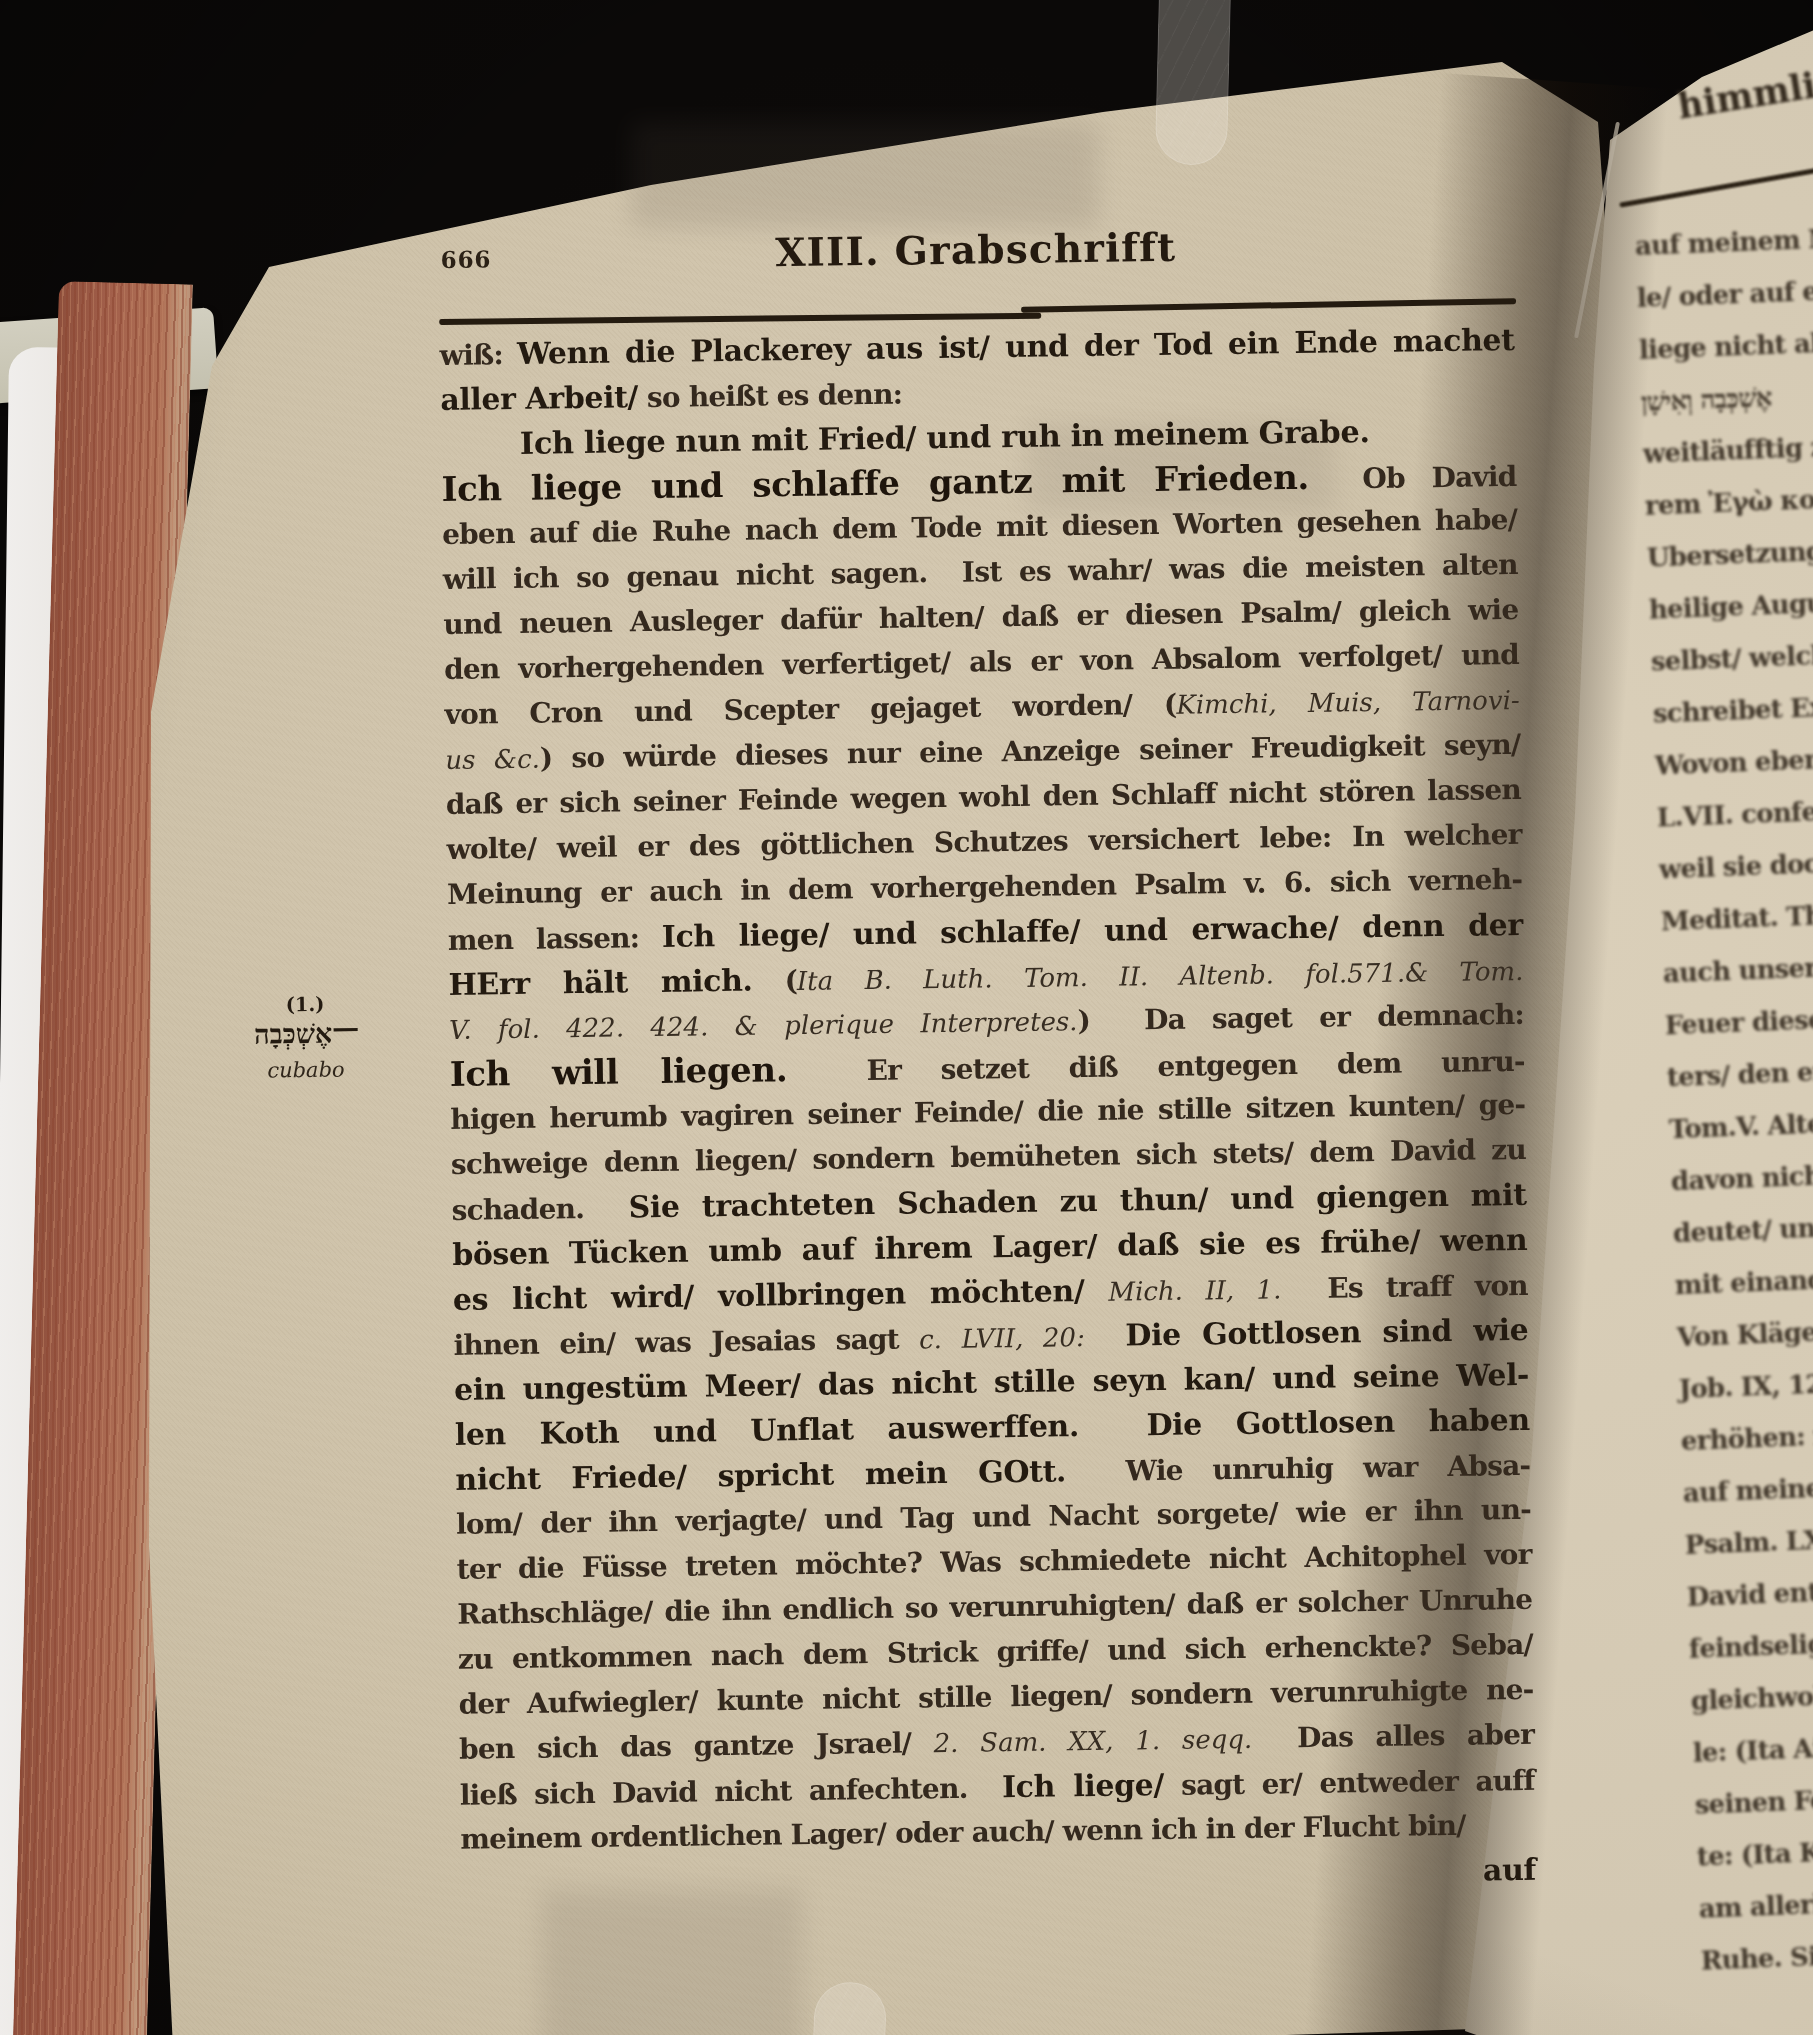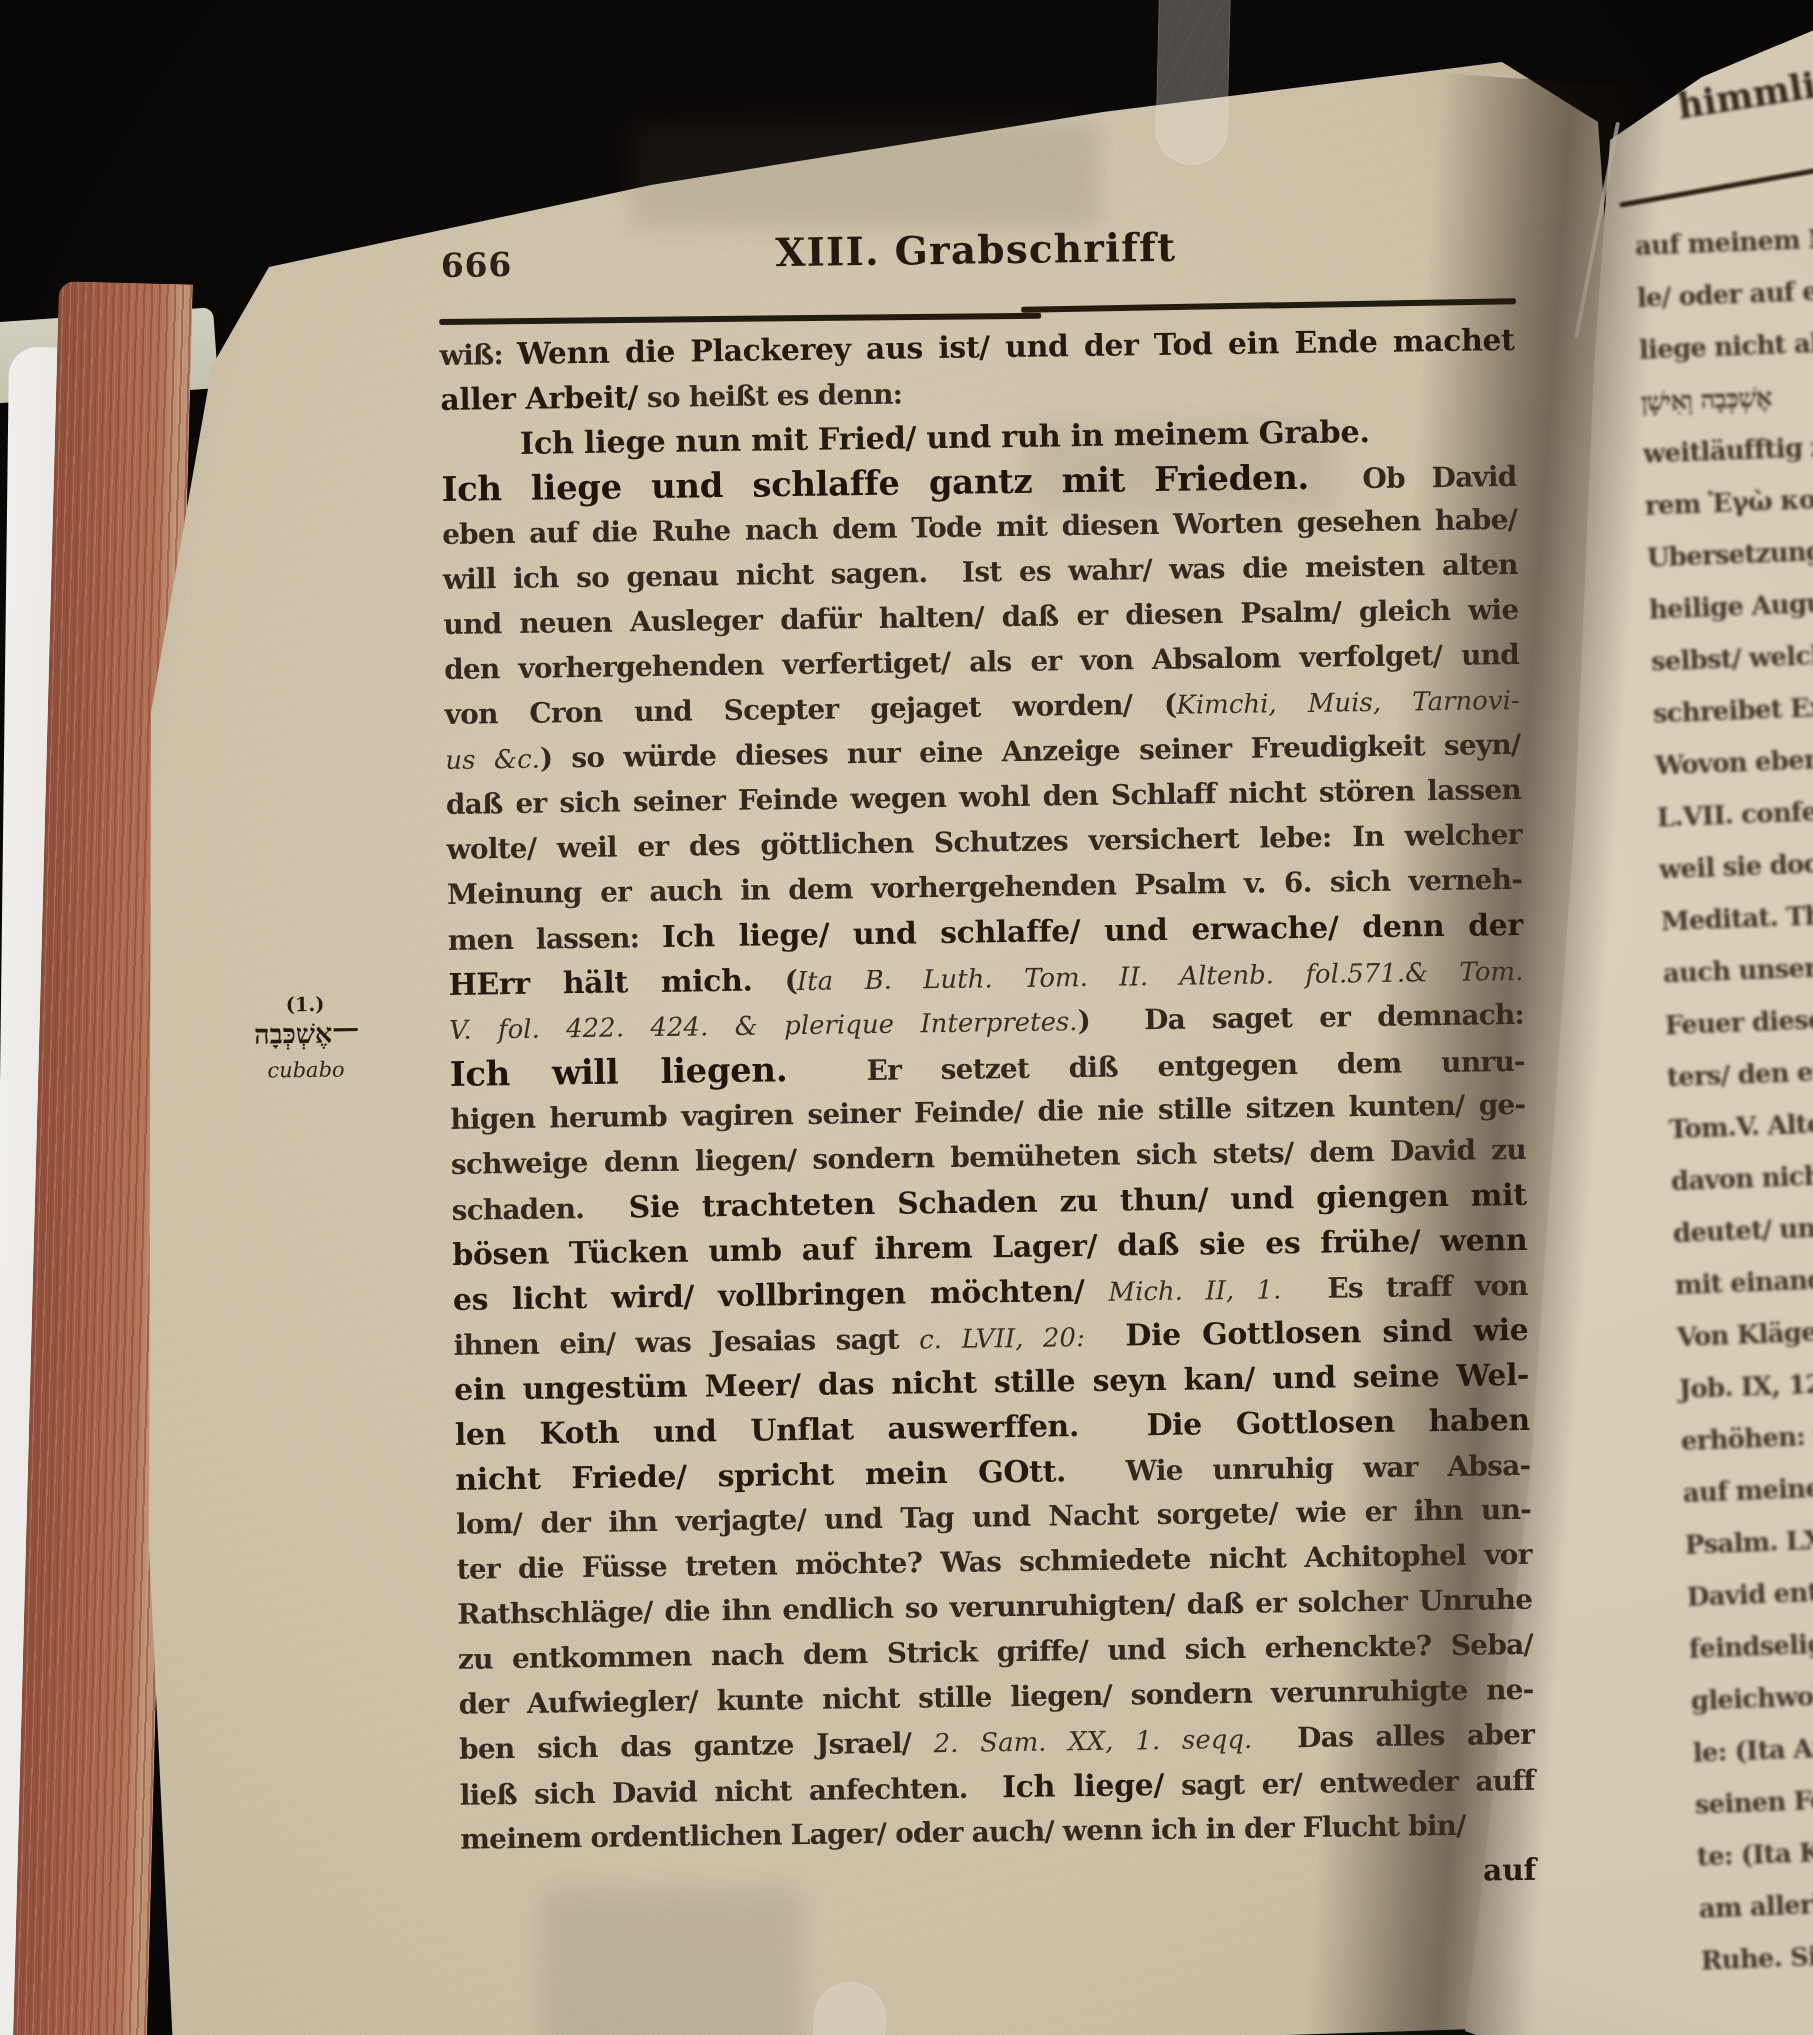"666" #page-number { font-size: 33px -> 23px }
